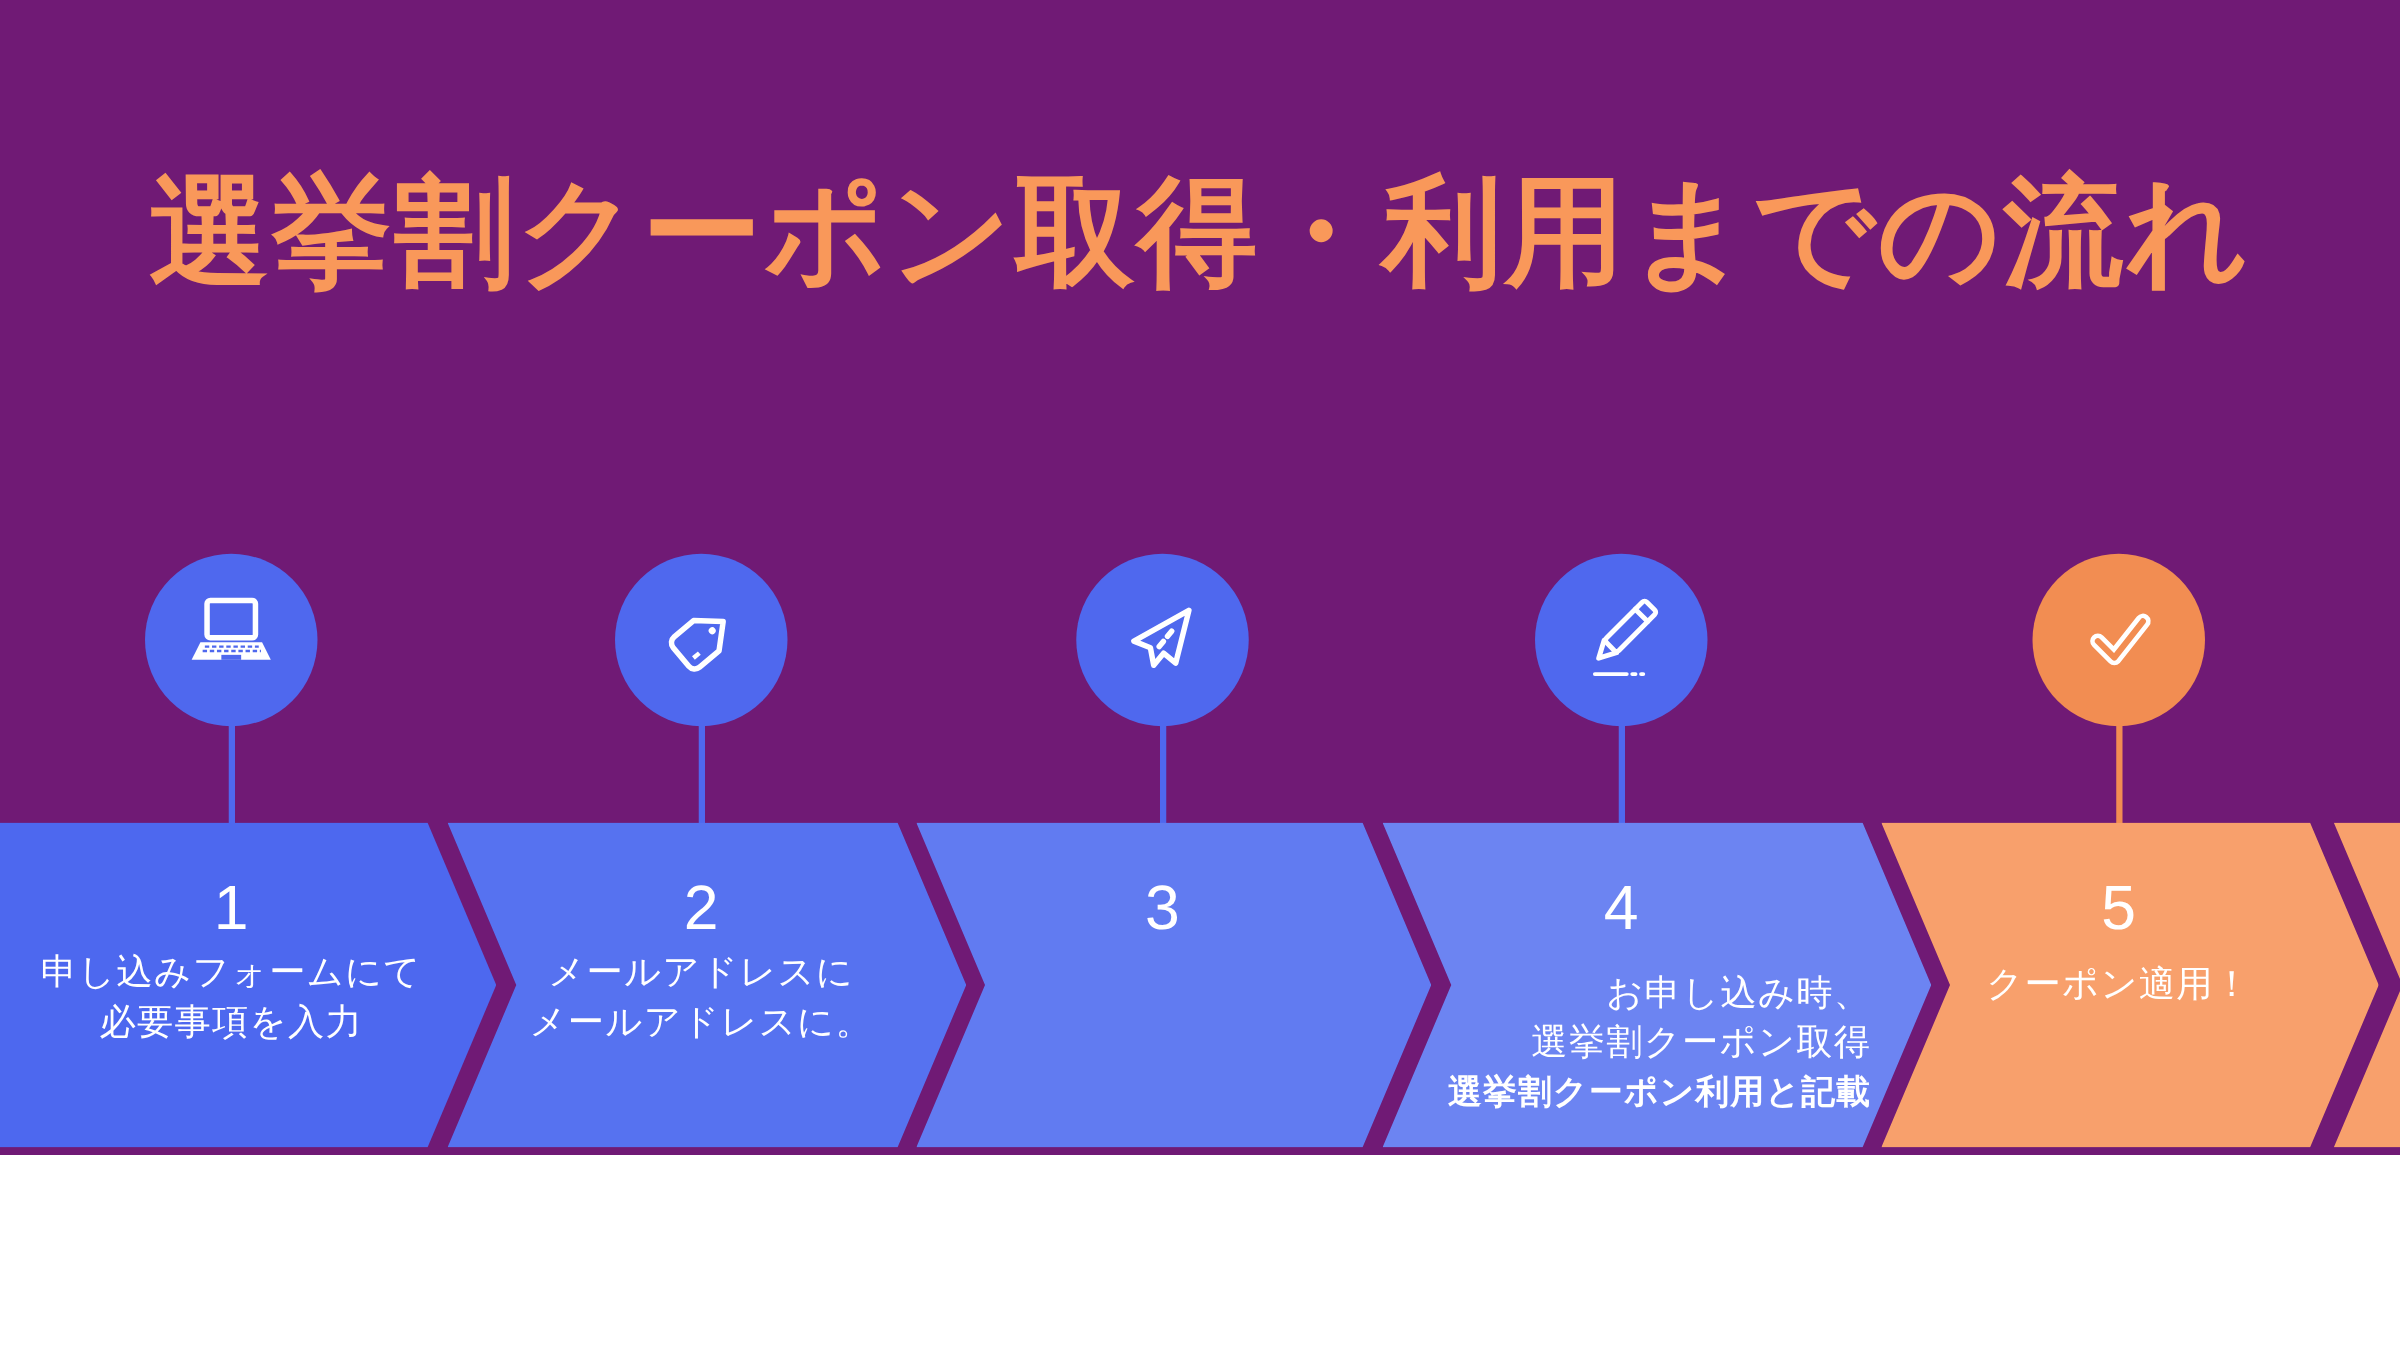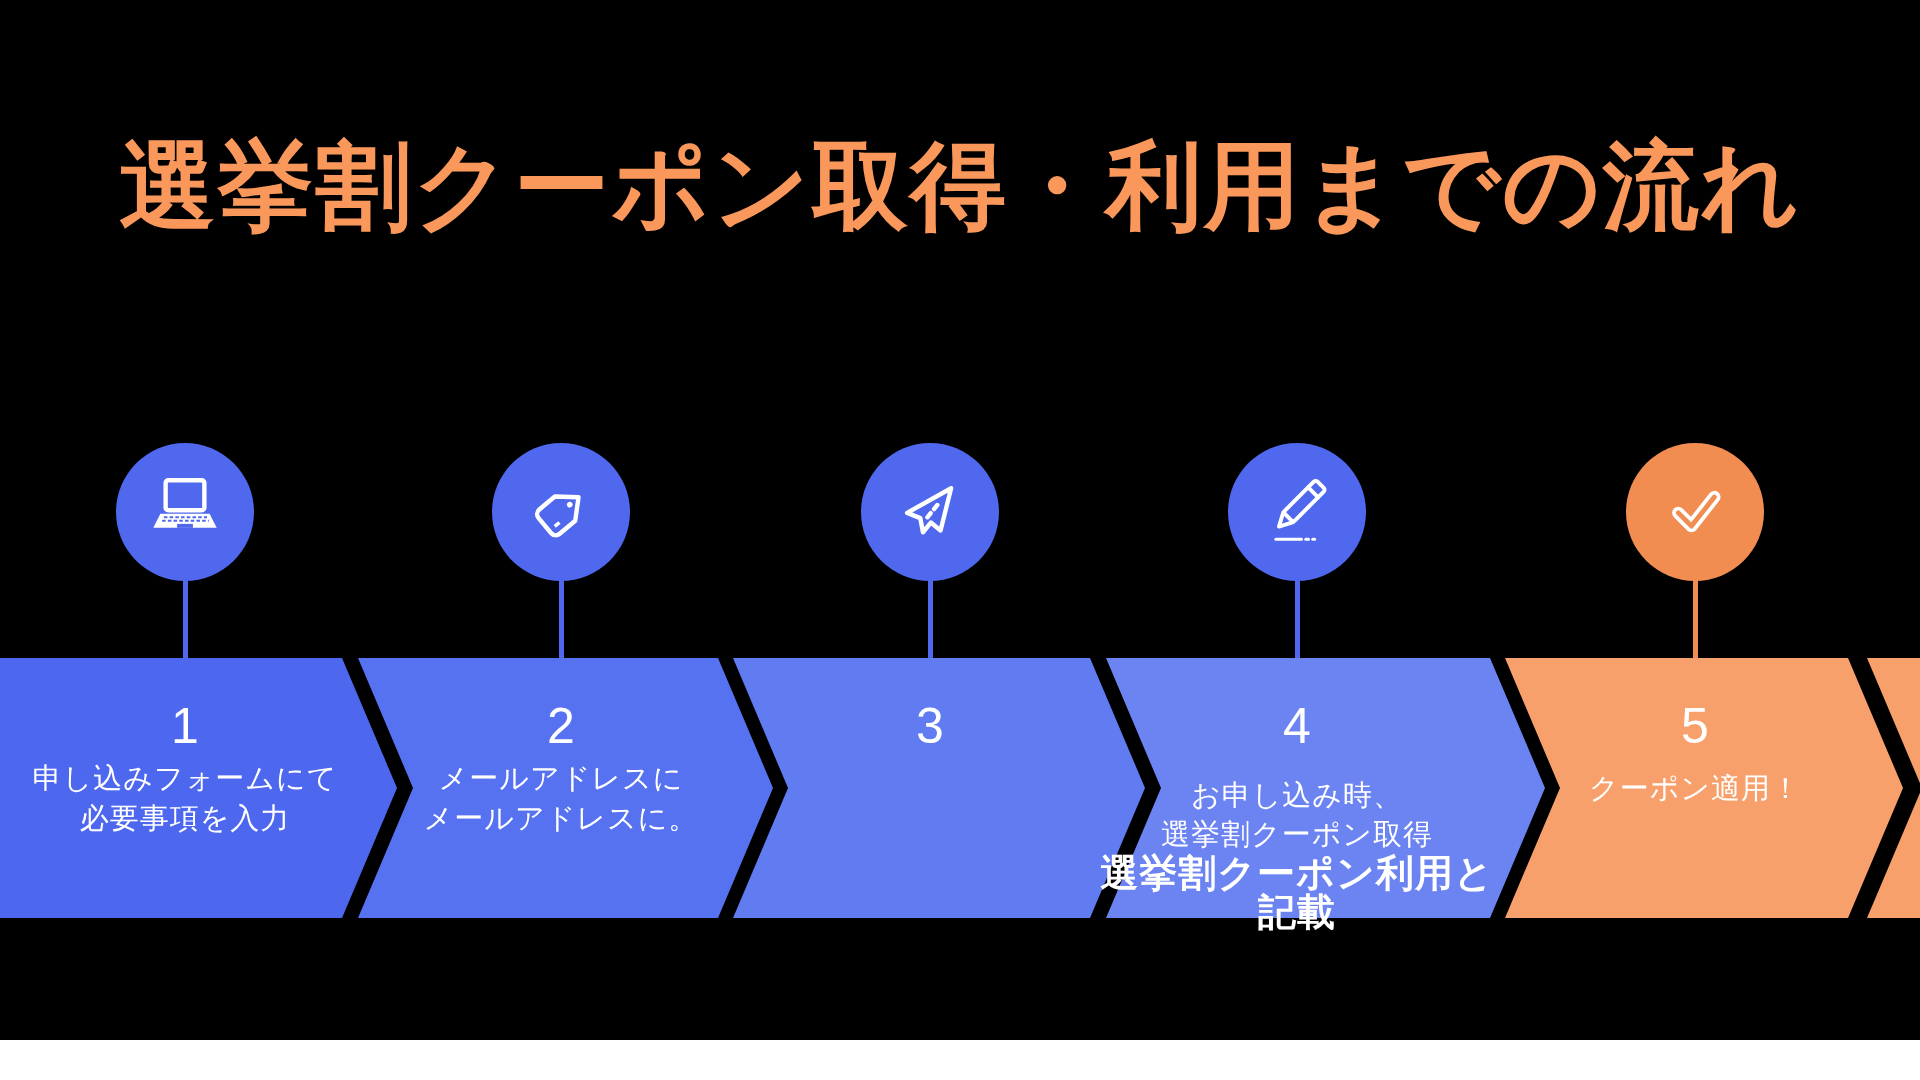"選挙割クーポン取得・利用までの流れ" .canvas { background: #000000 -> #701a75; height: 1040px -> 924px }
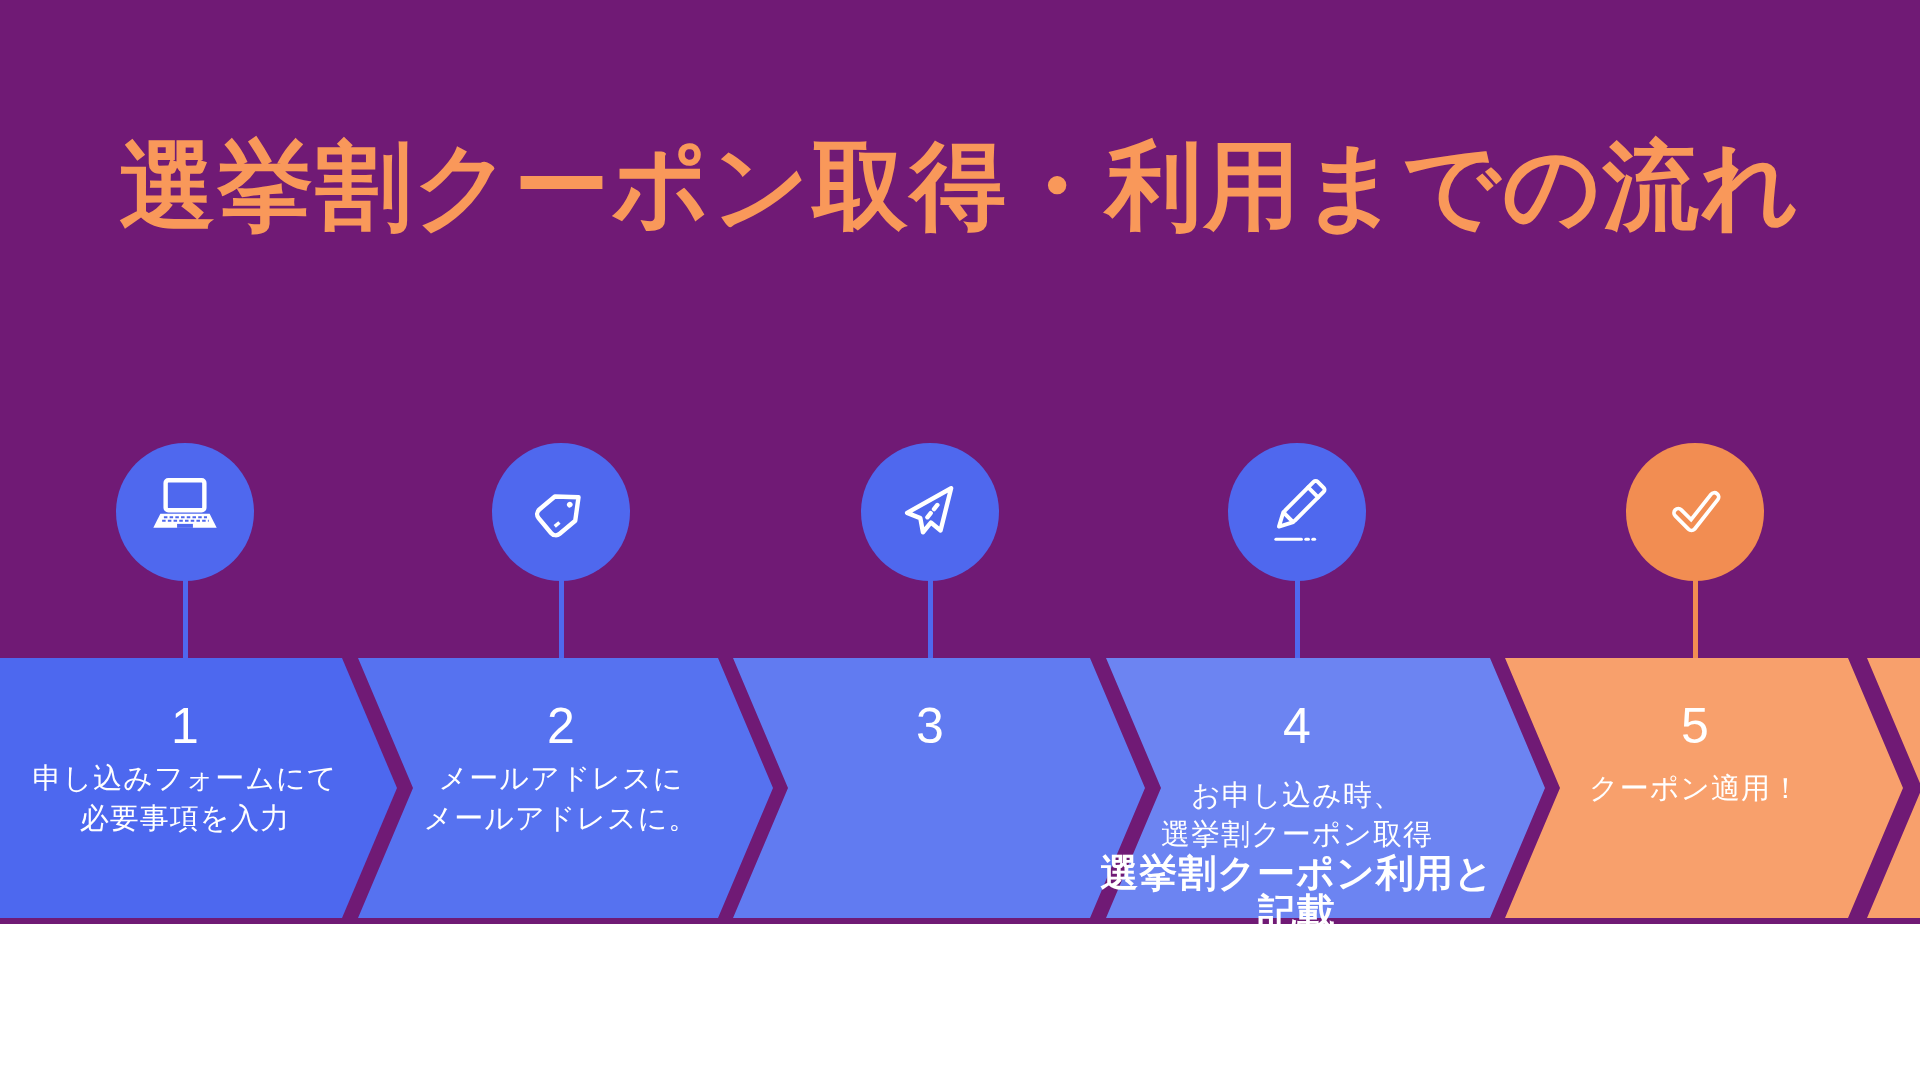"お申し込み時、" .content.s4 .lines { text-align: none -> right }
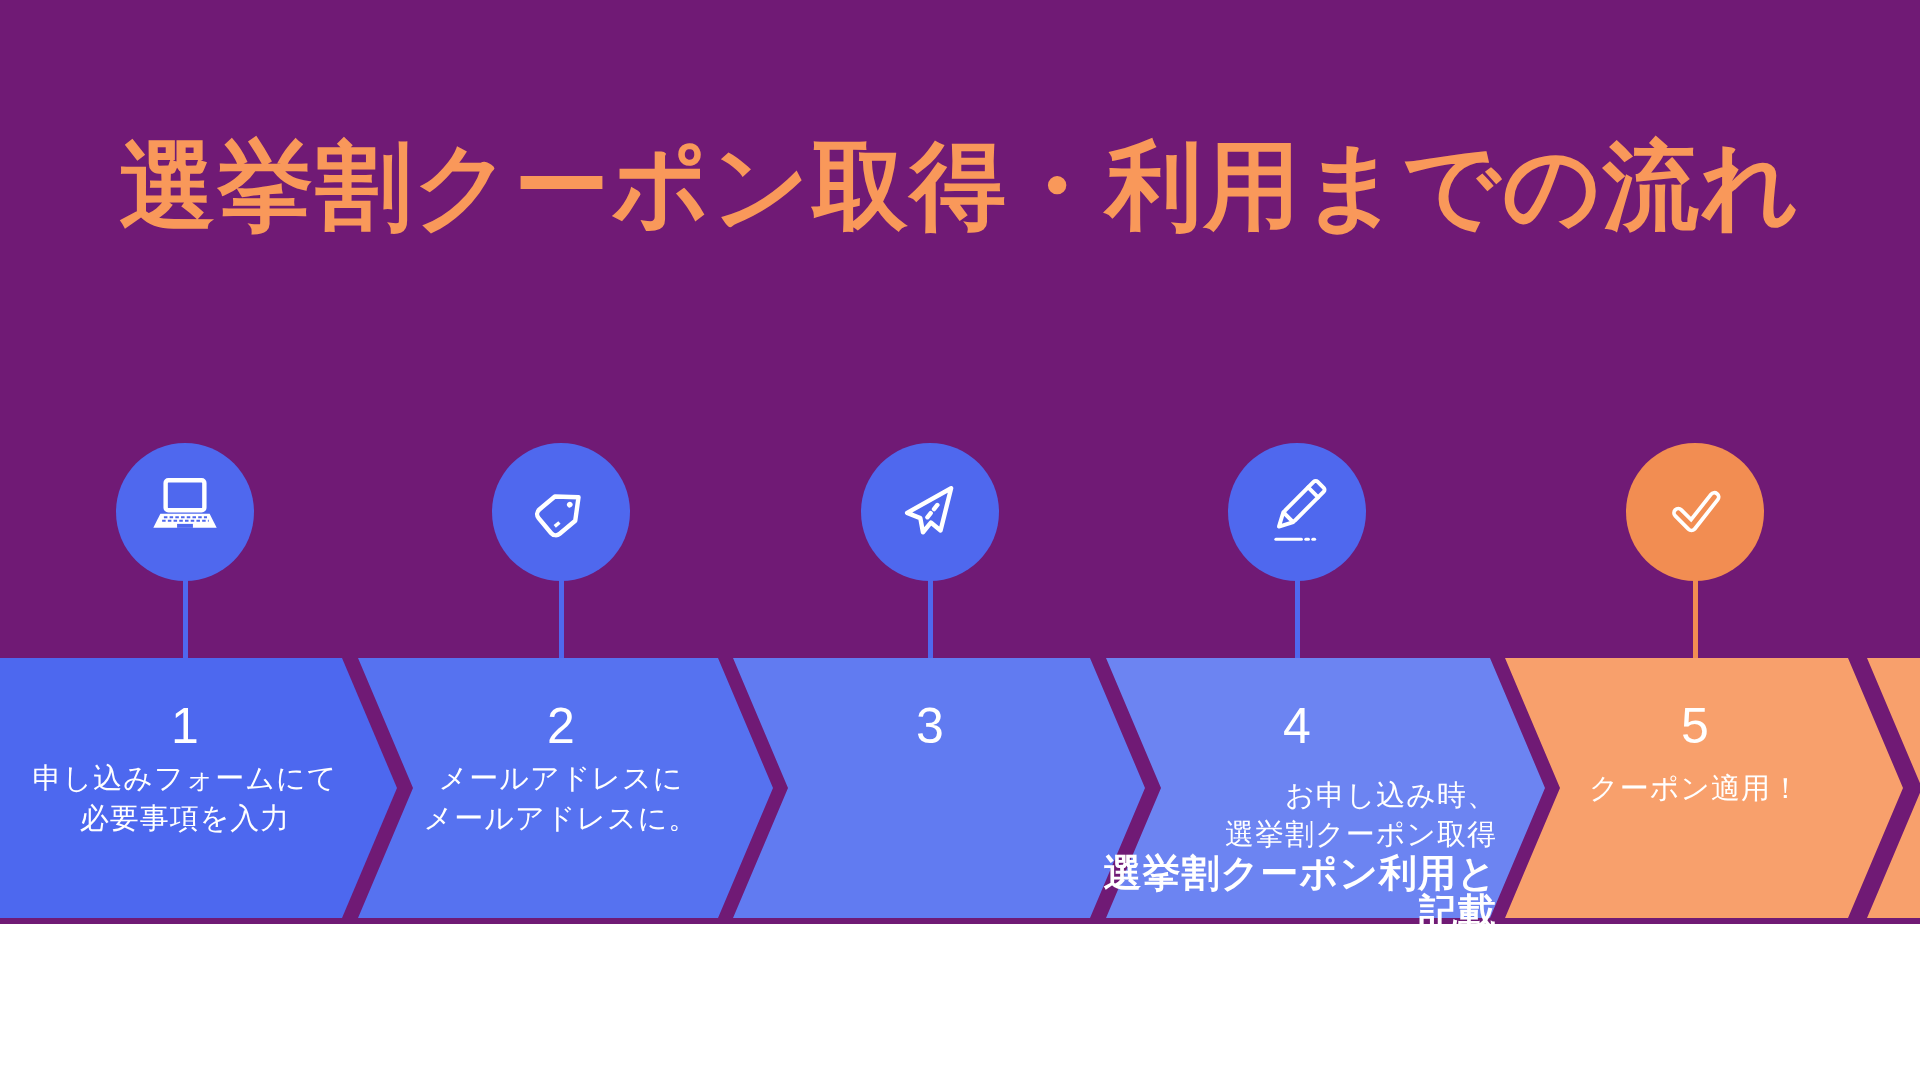"選挙割クーポン利用と記載" .content.s4 .lines .bold { font-size: 38px -> 27px }
